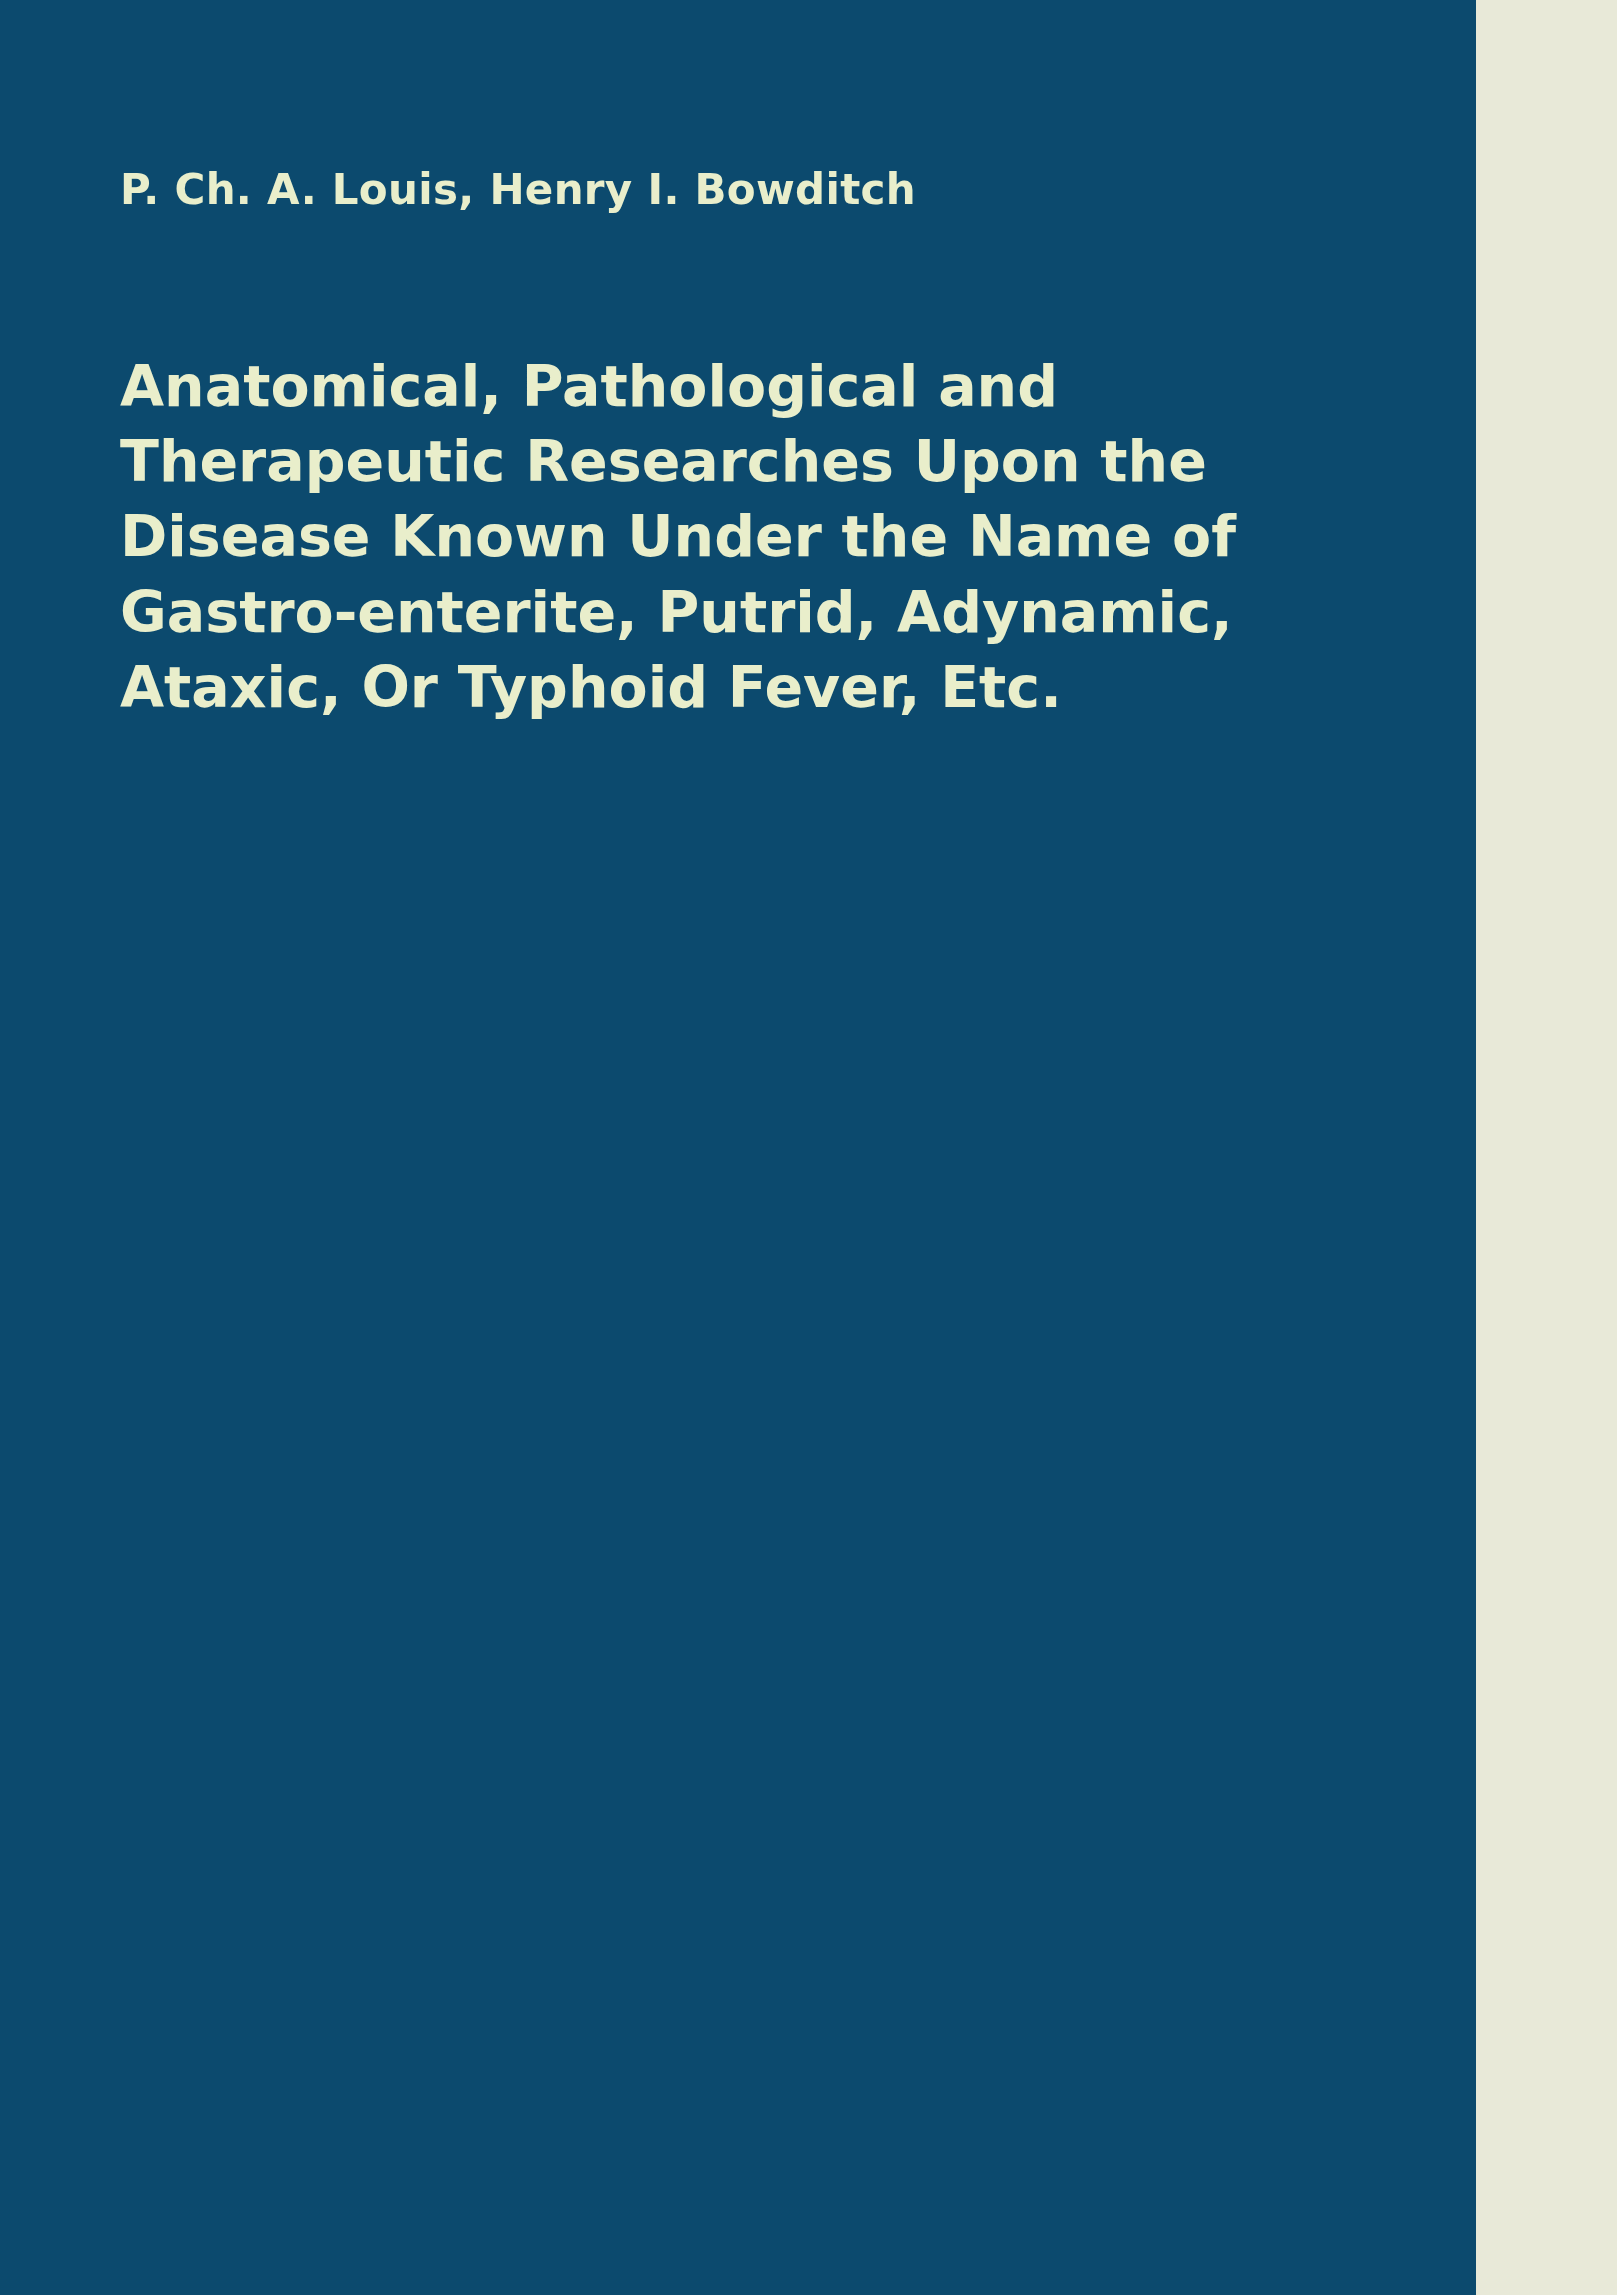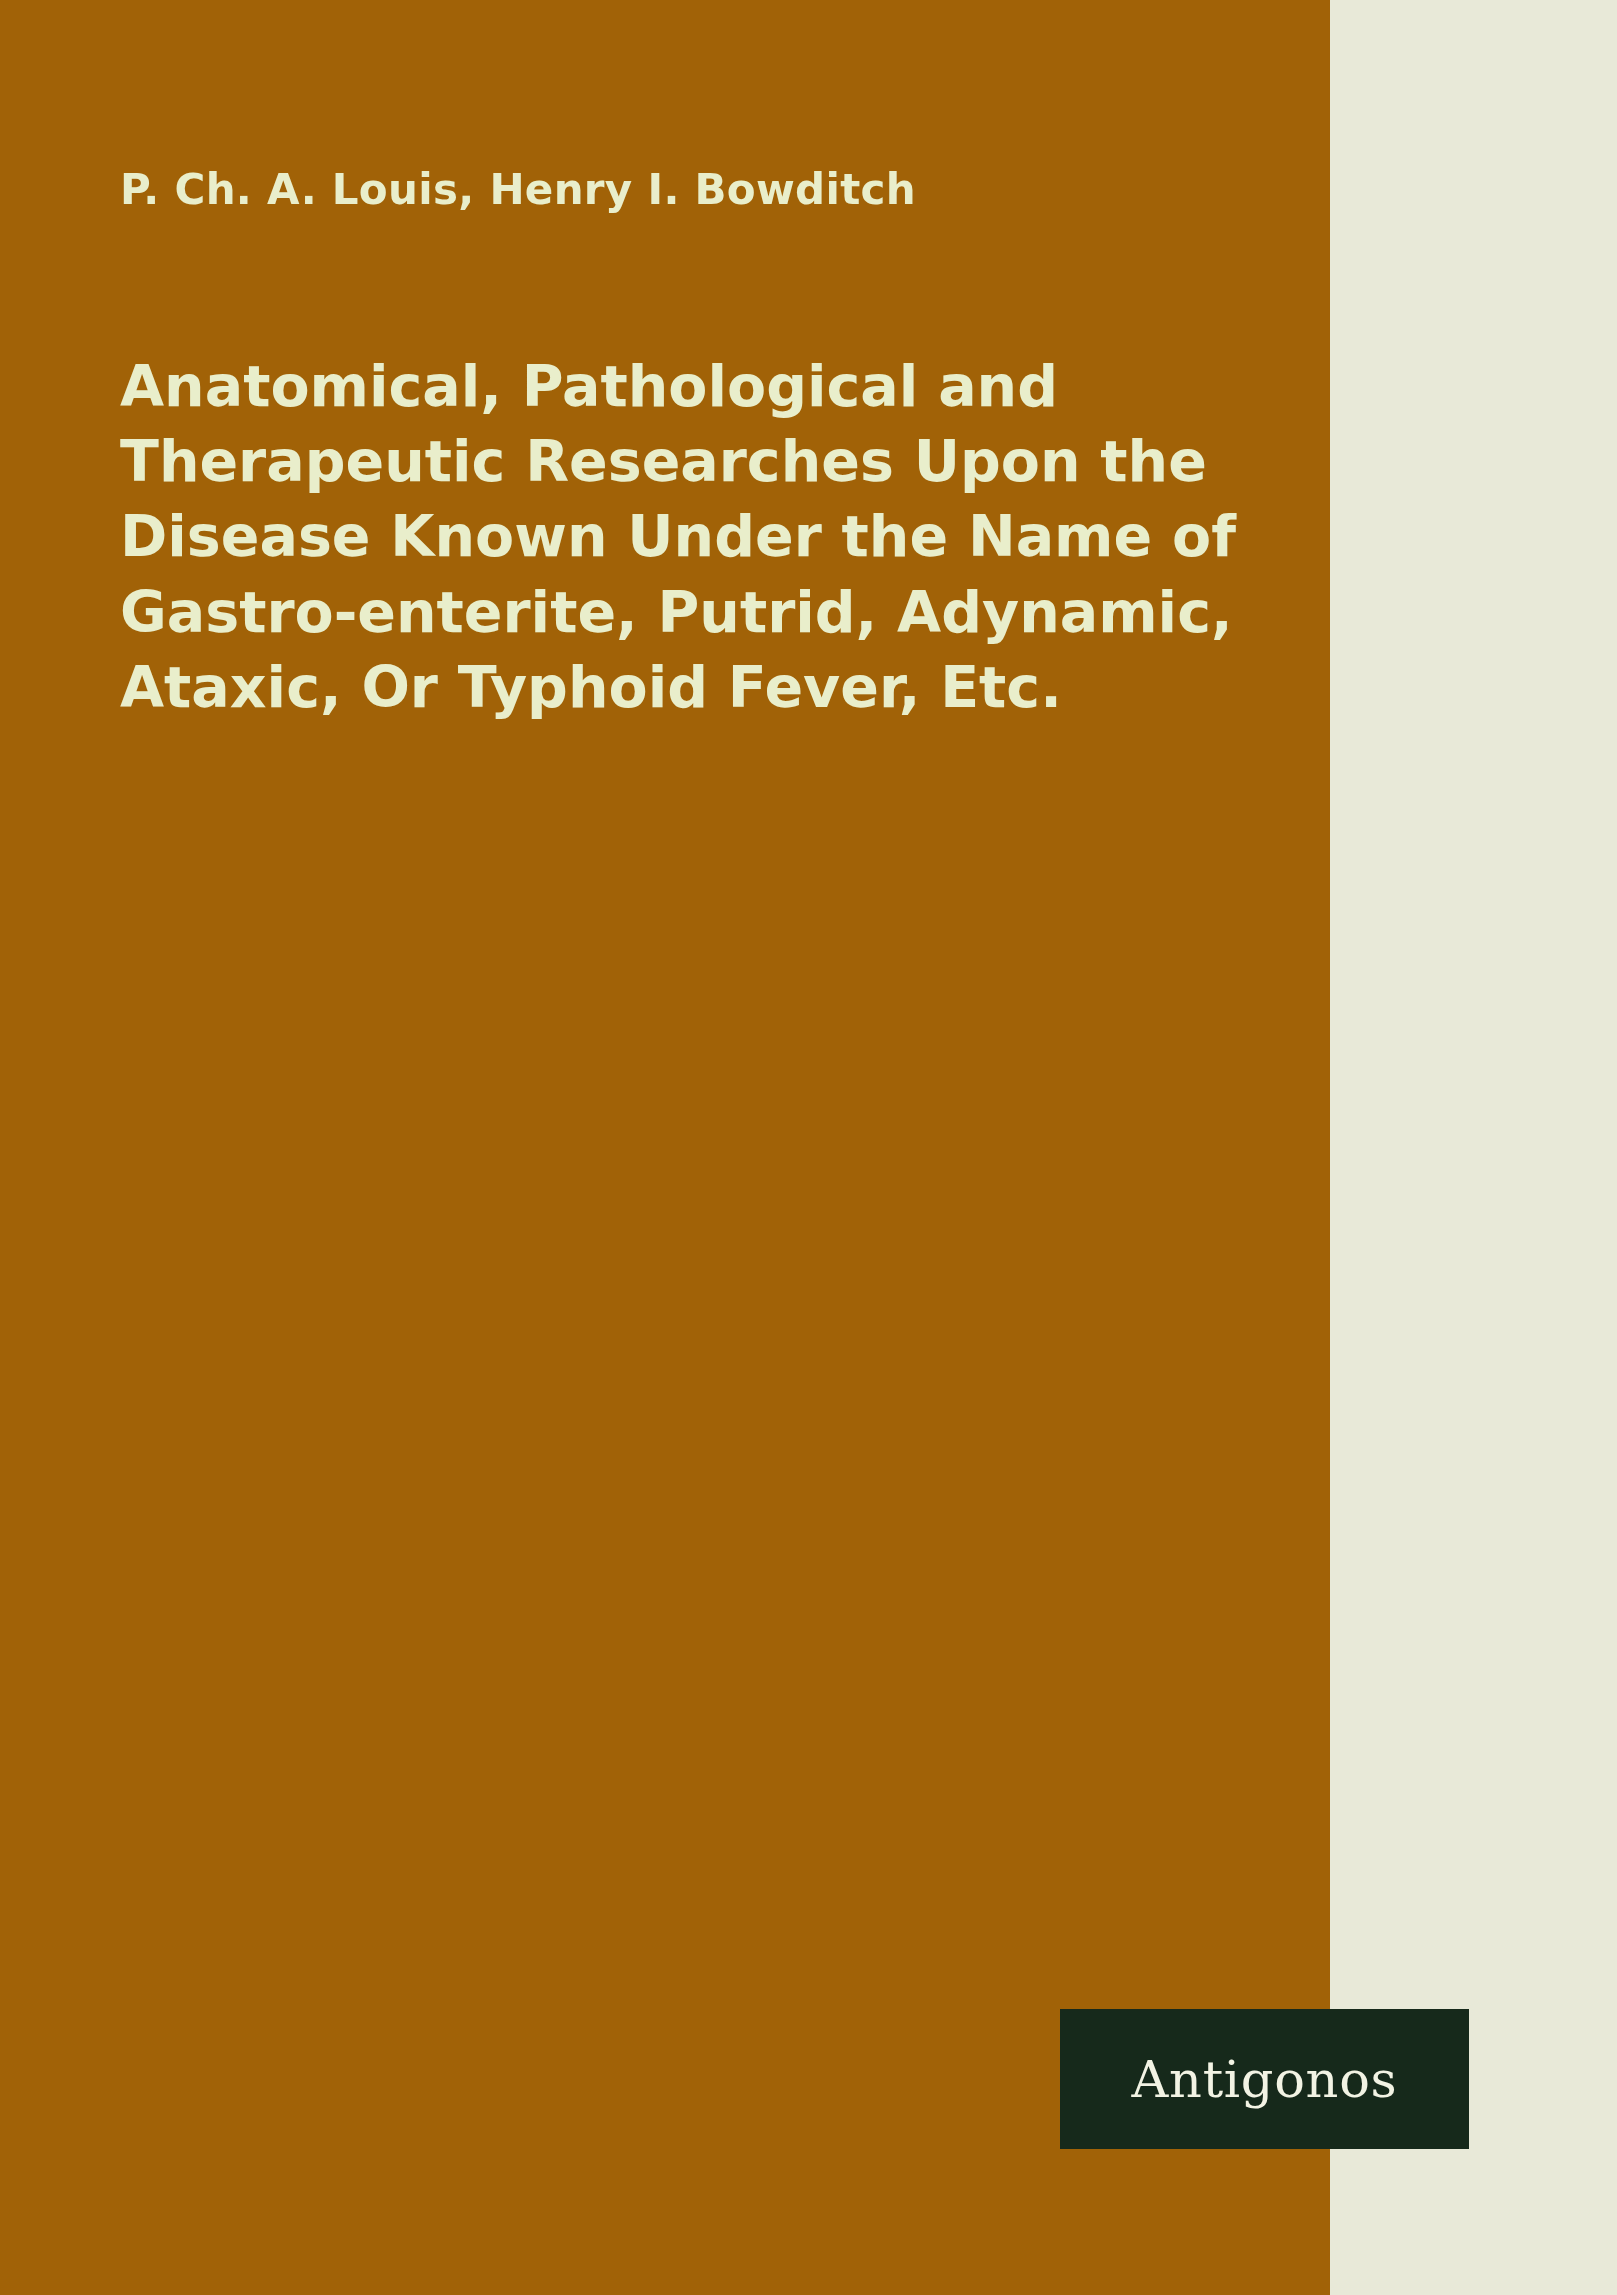"P. Ch. A. Louis, Henry" .cover { background: #a16207 -> #0c4a6e; width: 1330px -> 1476px }
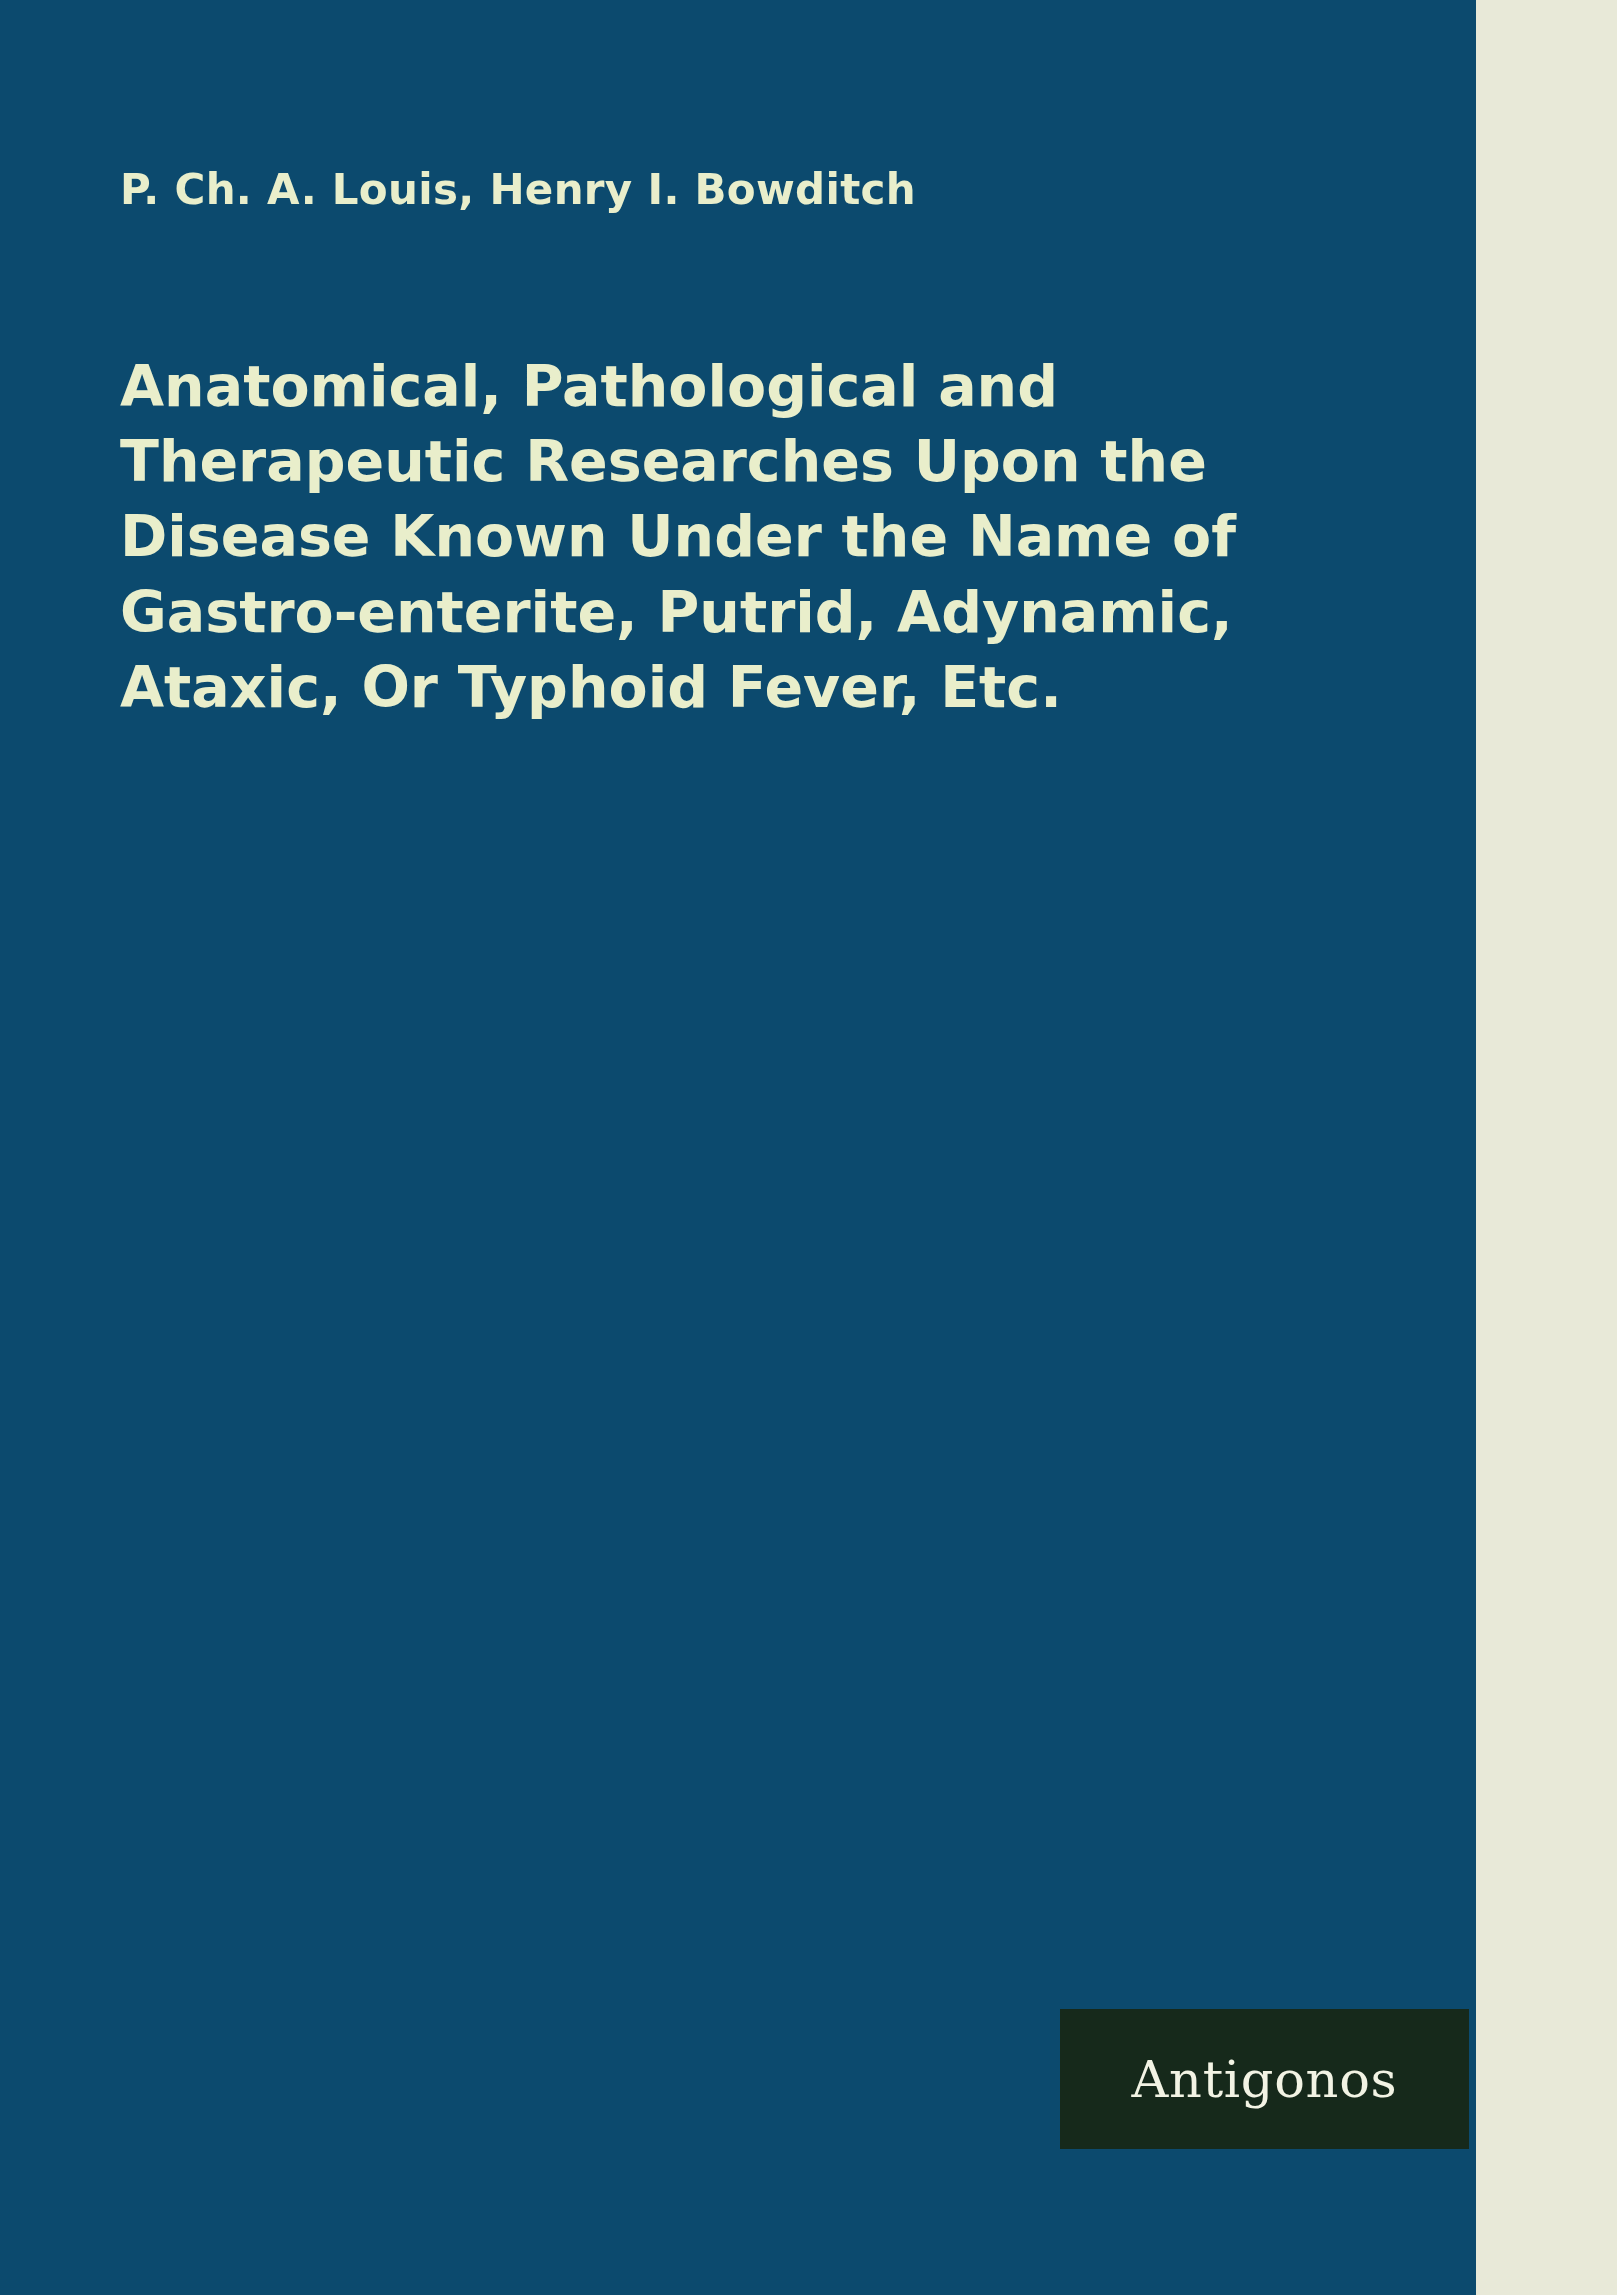"Antigonos" div.publisher-box { html: <div> <span>Antigonos</span> </div> -> none }
